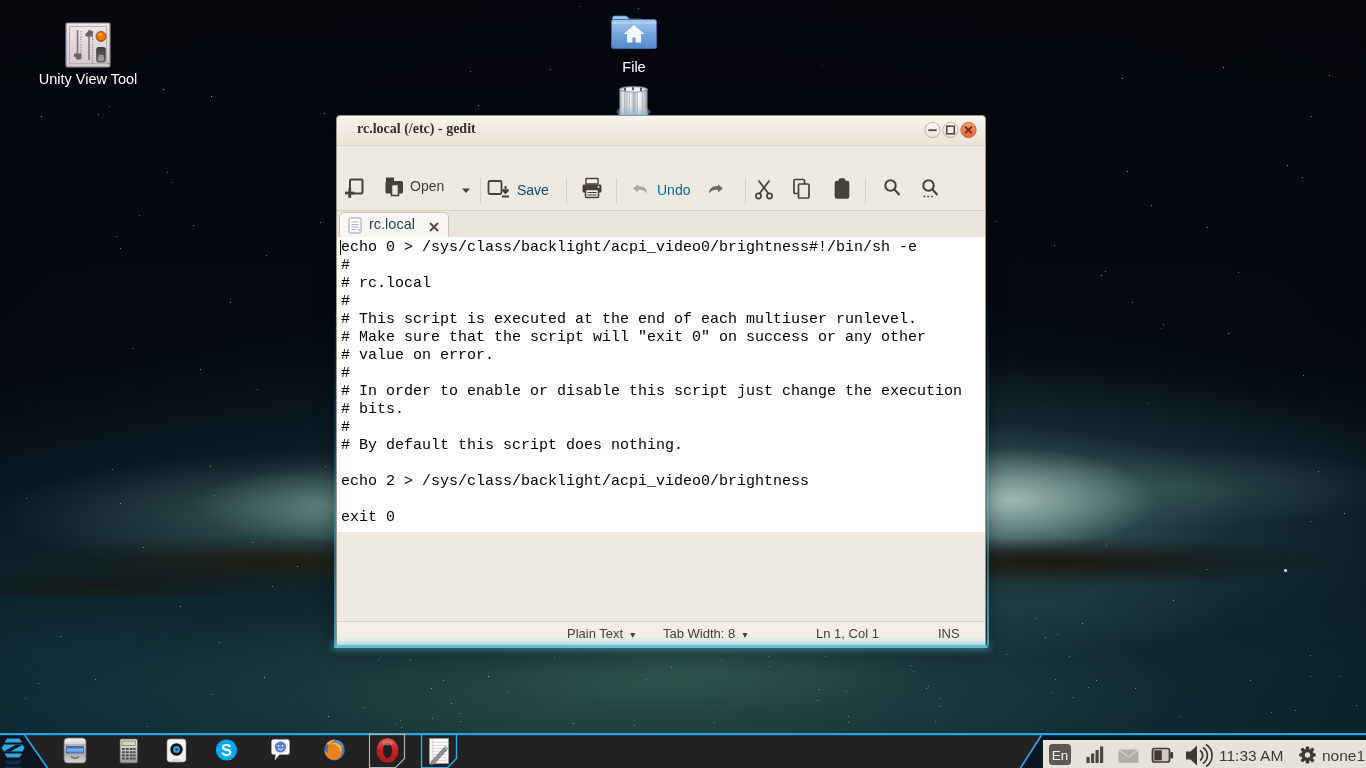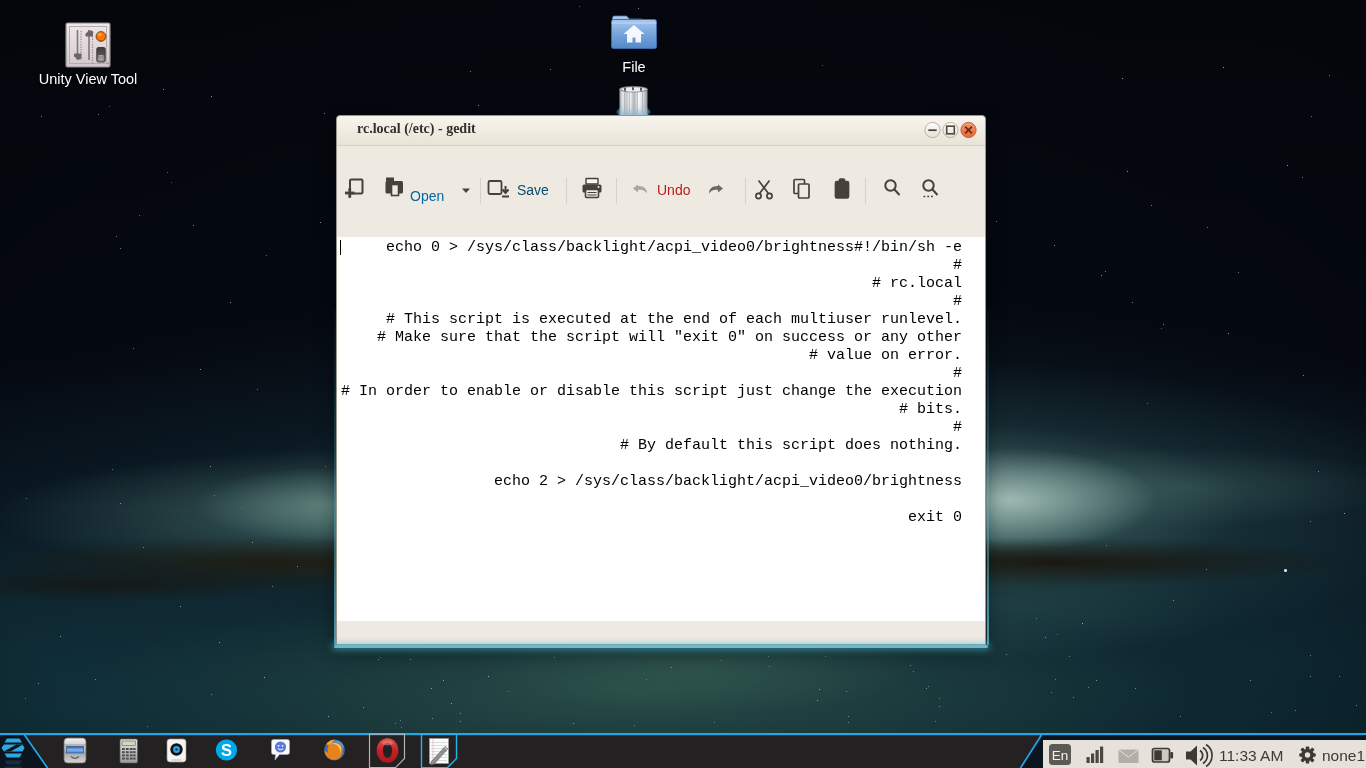"Open" div { color: #0369a1 -> #404040; top: 16px -> 6px }
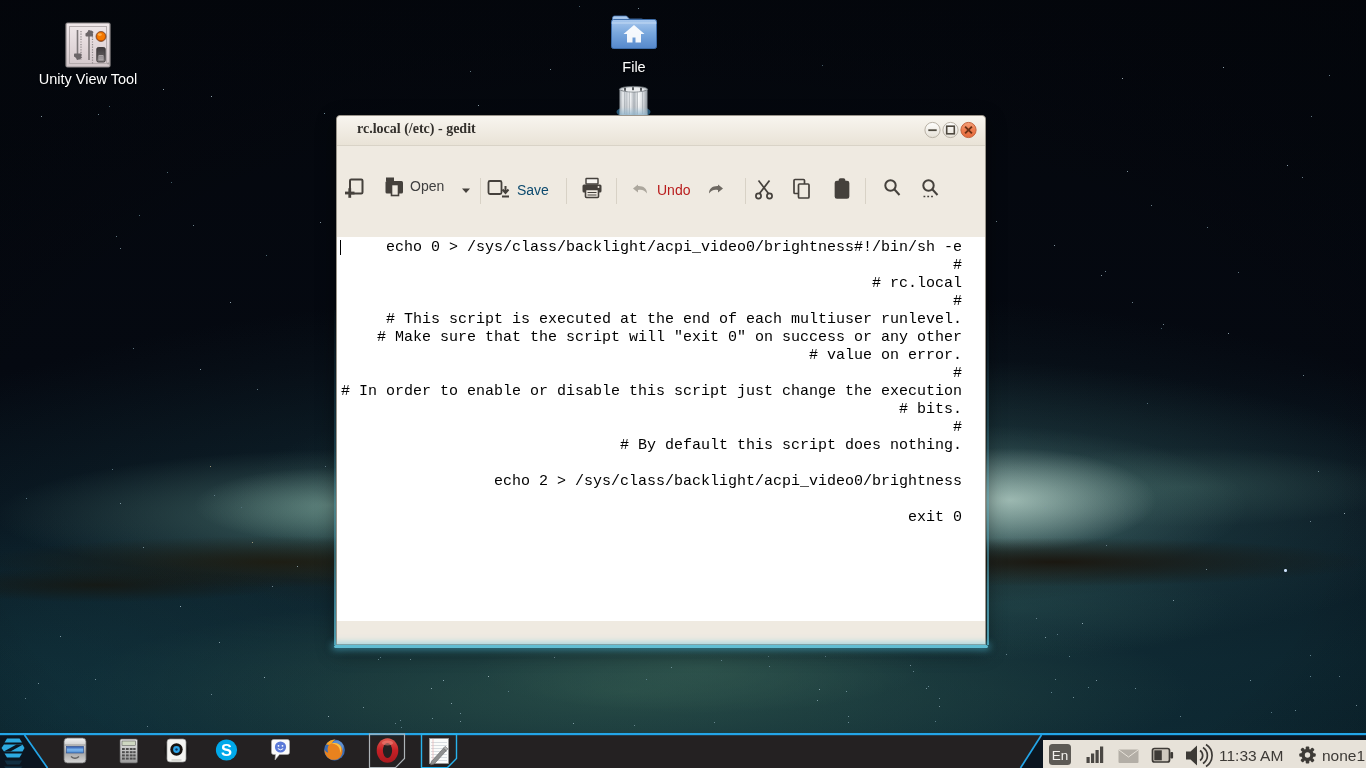"Undo" div { color: #b91c1c -> #0369a1 }
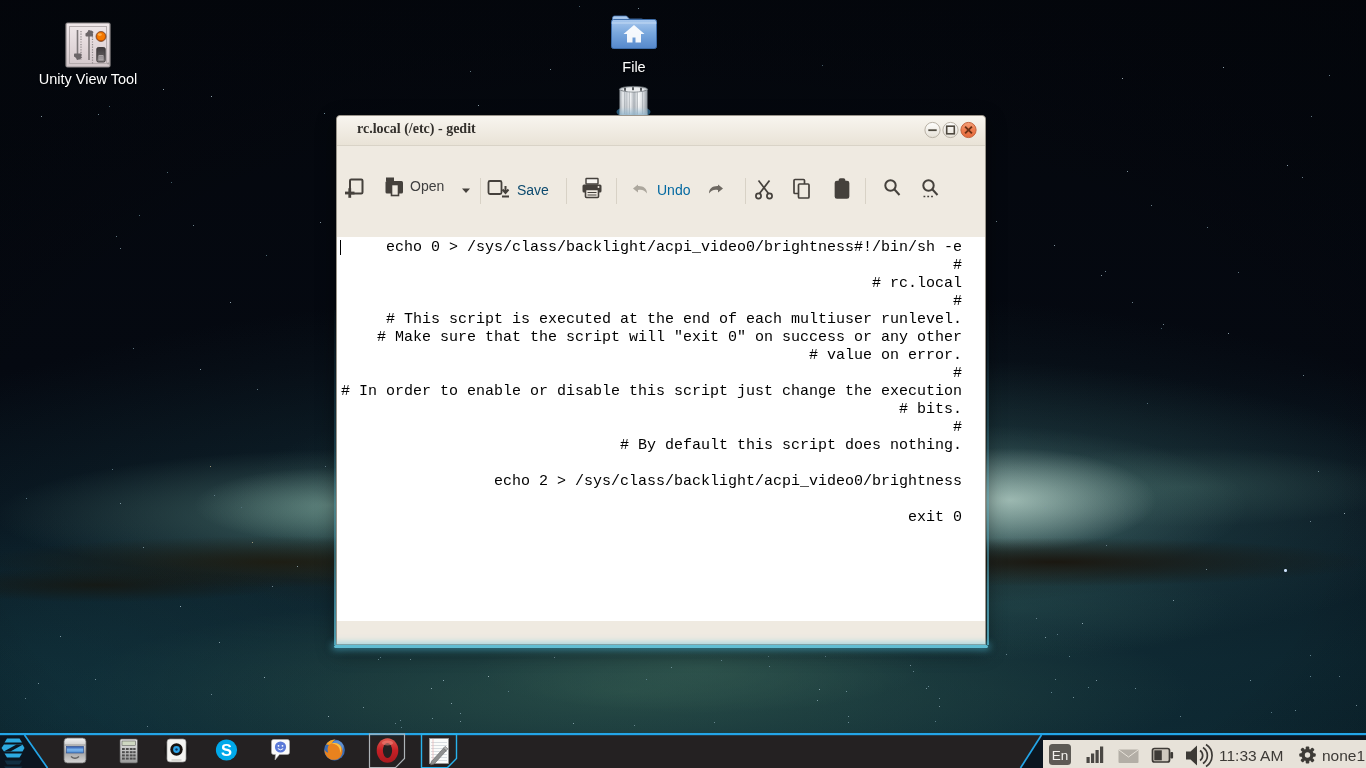"rc.local" div { html: none -> <div> <div> <svg> <rect></rect> <g> <path></path> </g> <path></path> </svg> <div>rc.local</div> <svg> <path></path> </svg> </div> </div> }
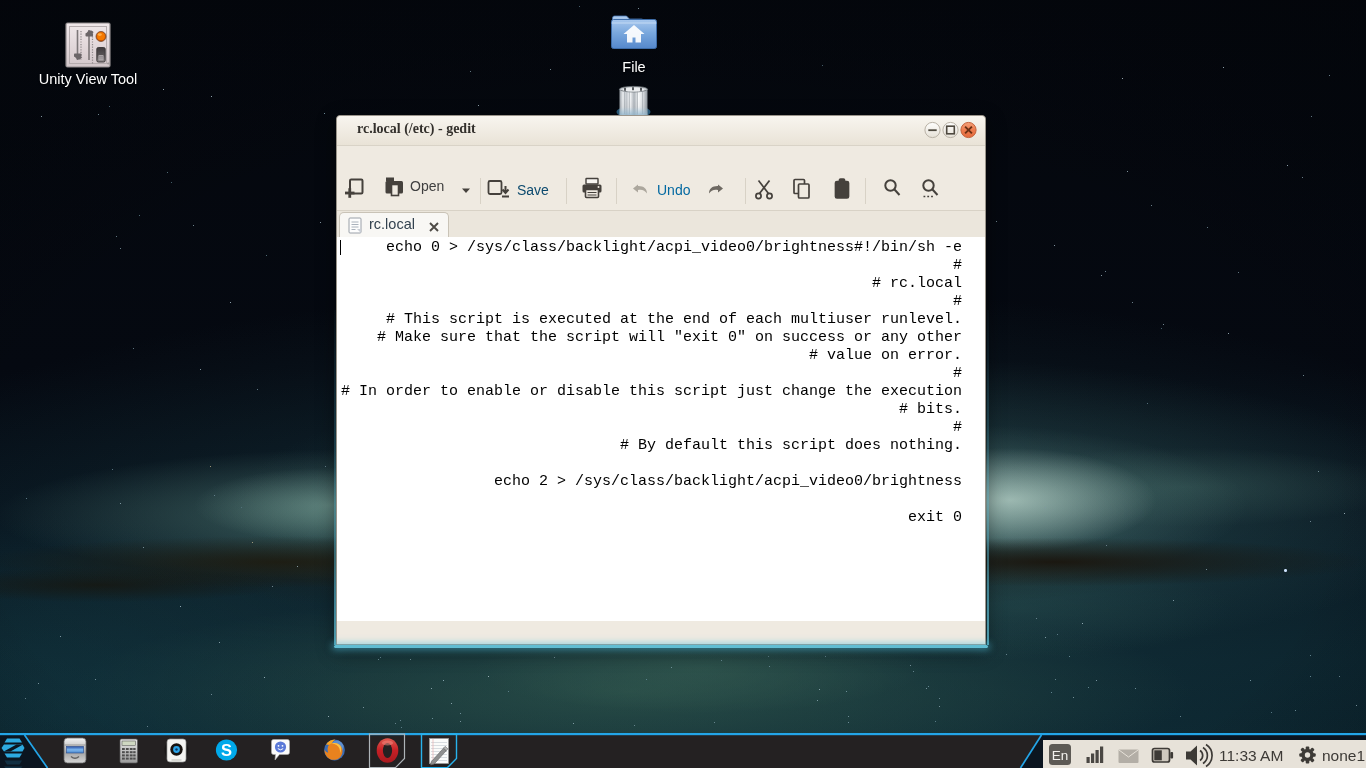"echo 0 >" #textarea { height: 384px -> 295px; text-align: right -> none }
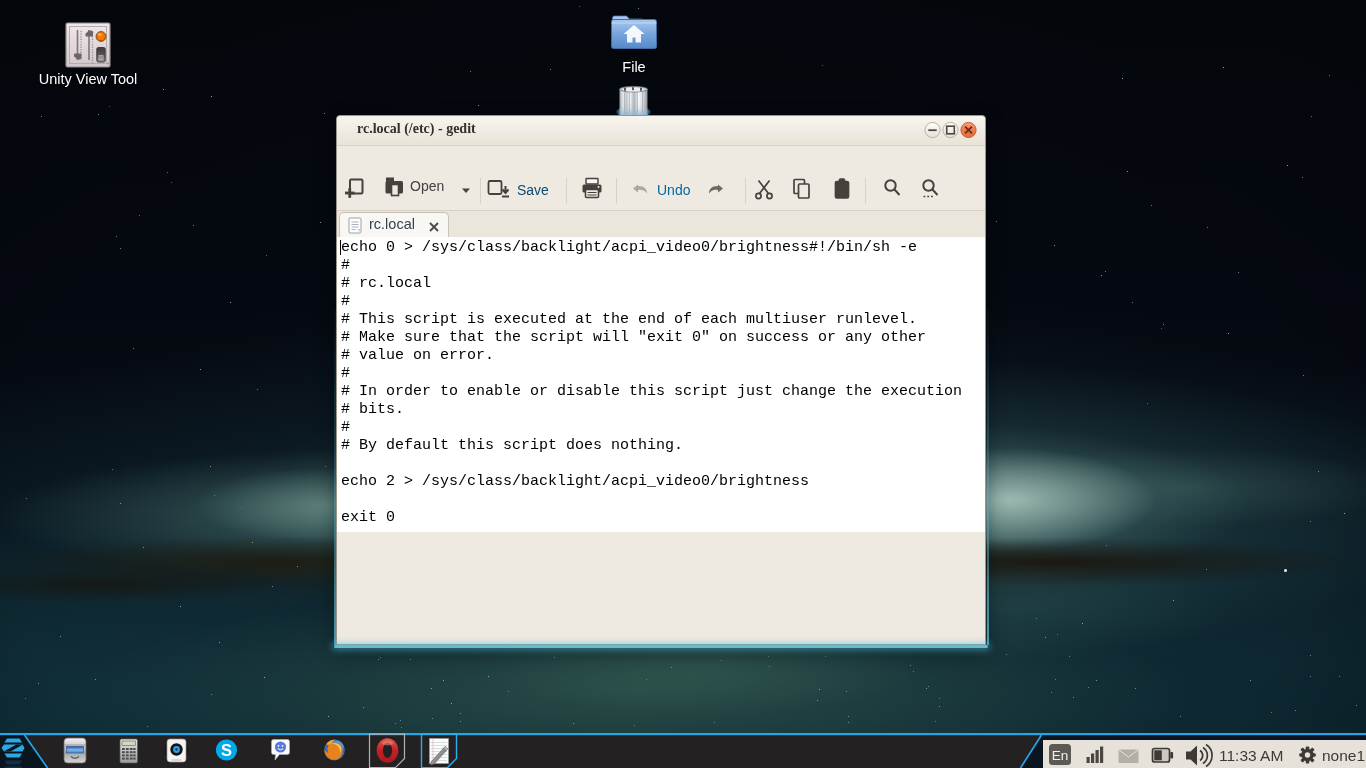"Plain Text ▾" div { html: none -> <div> <div>Plain Text&nbsp;&nbsp;<span>▾</span></div> <div>Tab Width: 8&nbsp;&nbsp;<span>▾</span></div> <div>Ln 1, Col 1</div> <div>INS</div> </div> }
